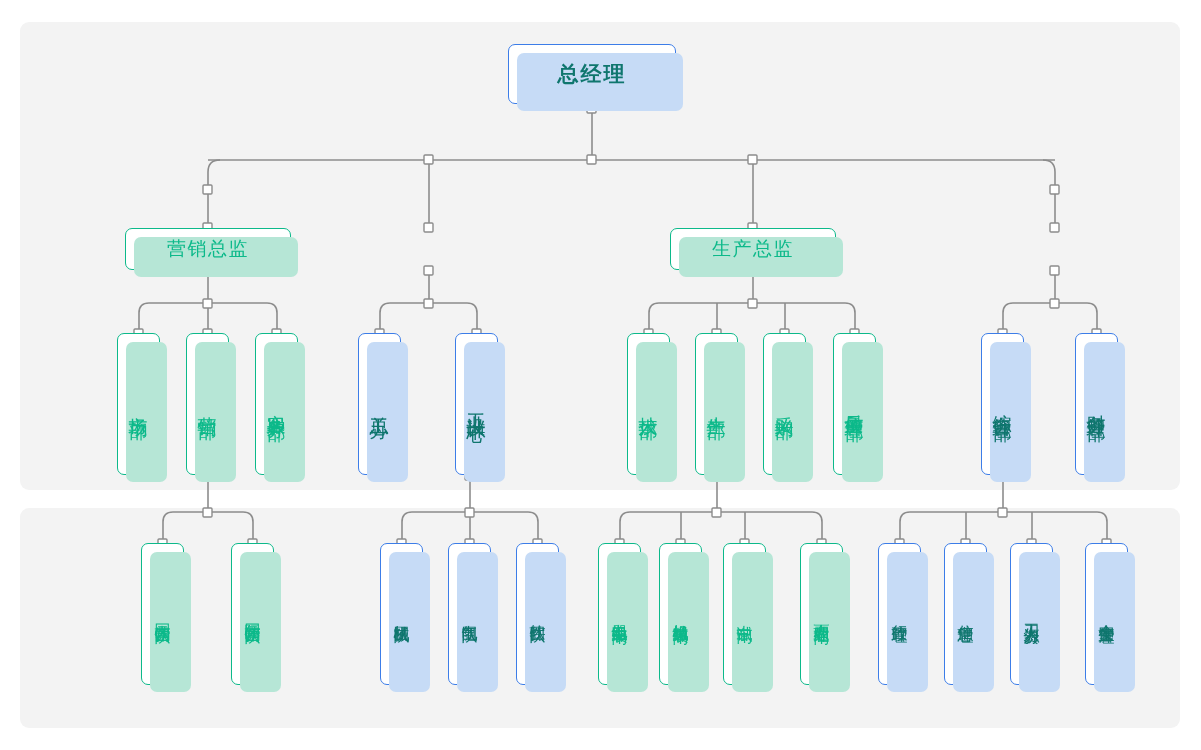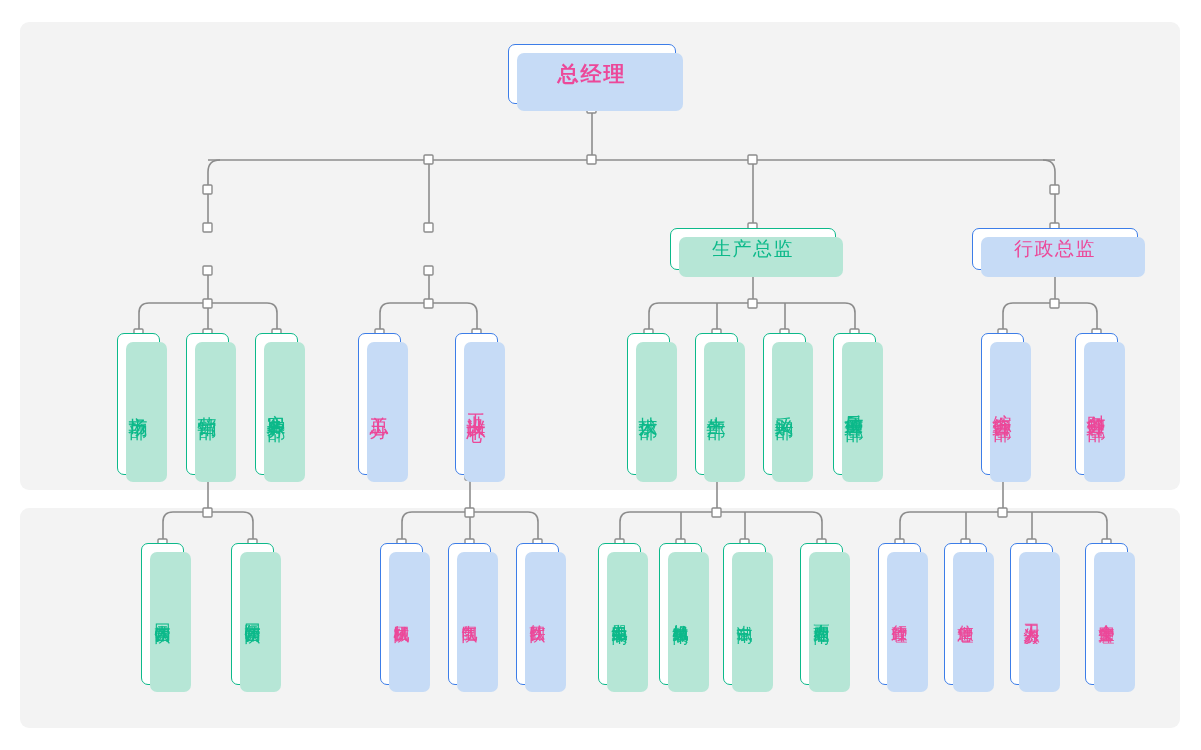"总经理" .label { color: #ec4899 -> #0f766e }
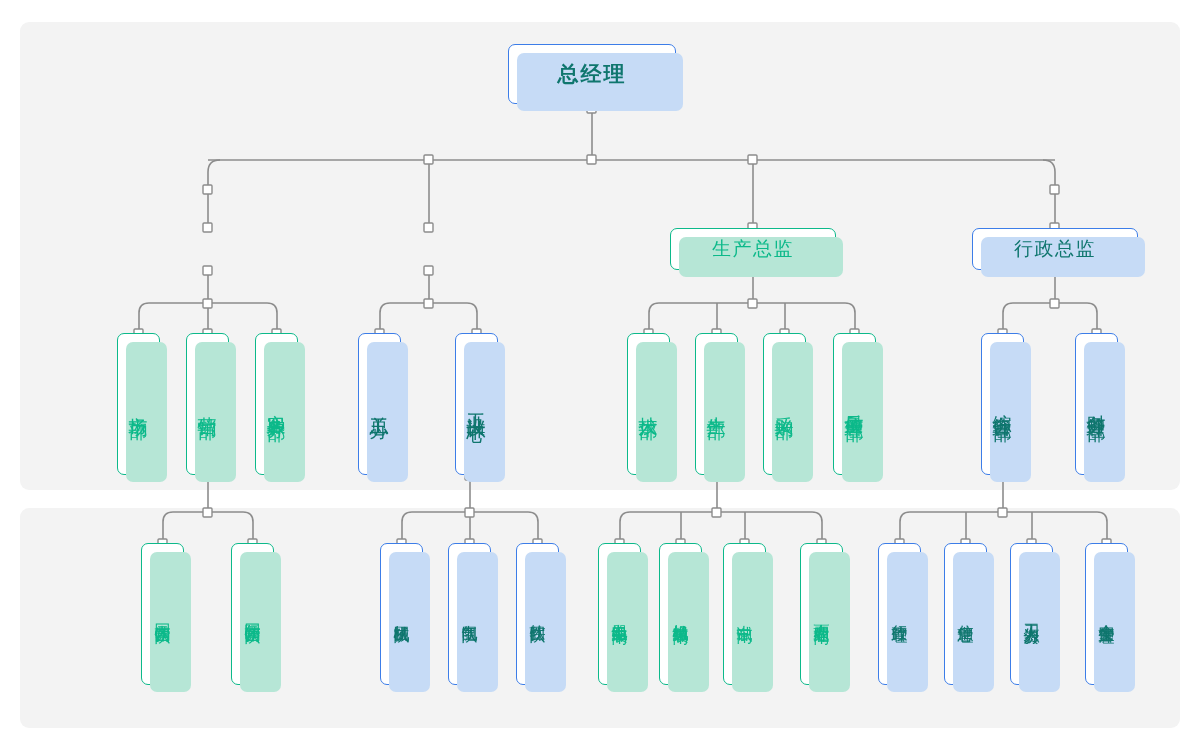"营销总监" div.node { html: none -> <div> <span></span> <span>营销总监</span> </div> }
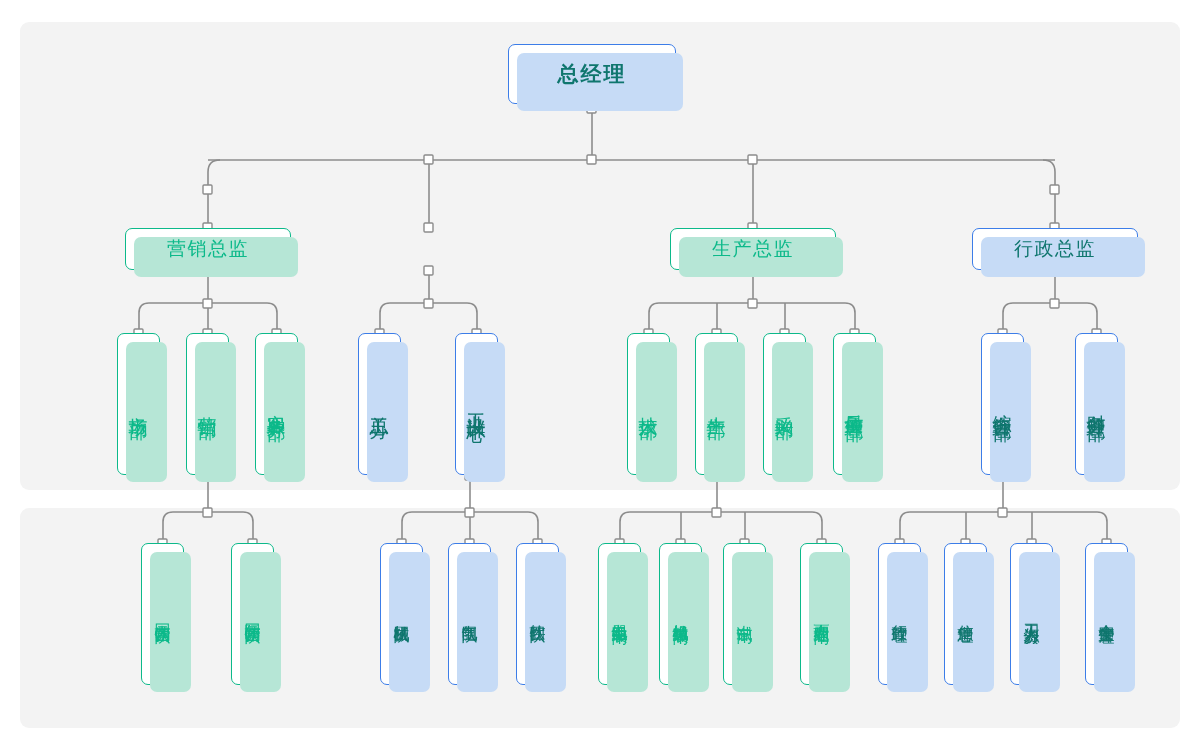"行政总监" div.node { html: <div> <span></span> <span>行政总监</span> </div> -> none }
